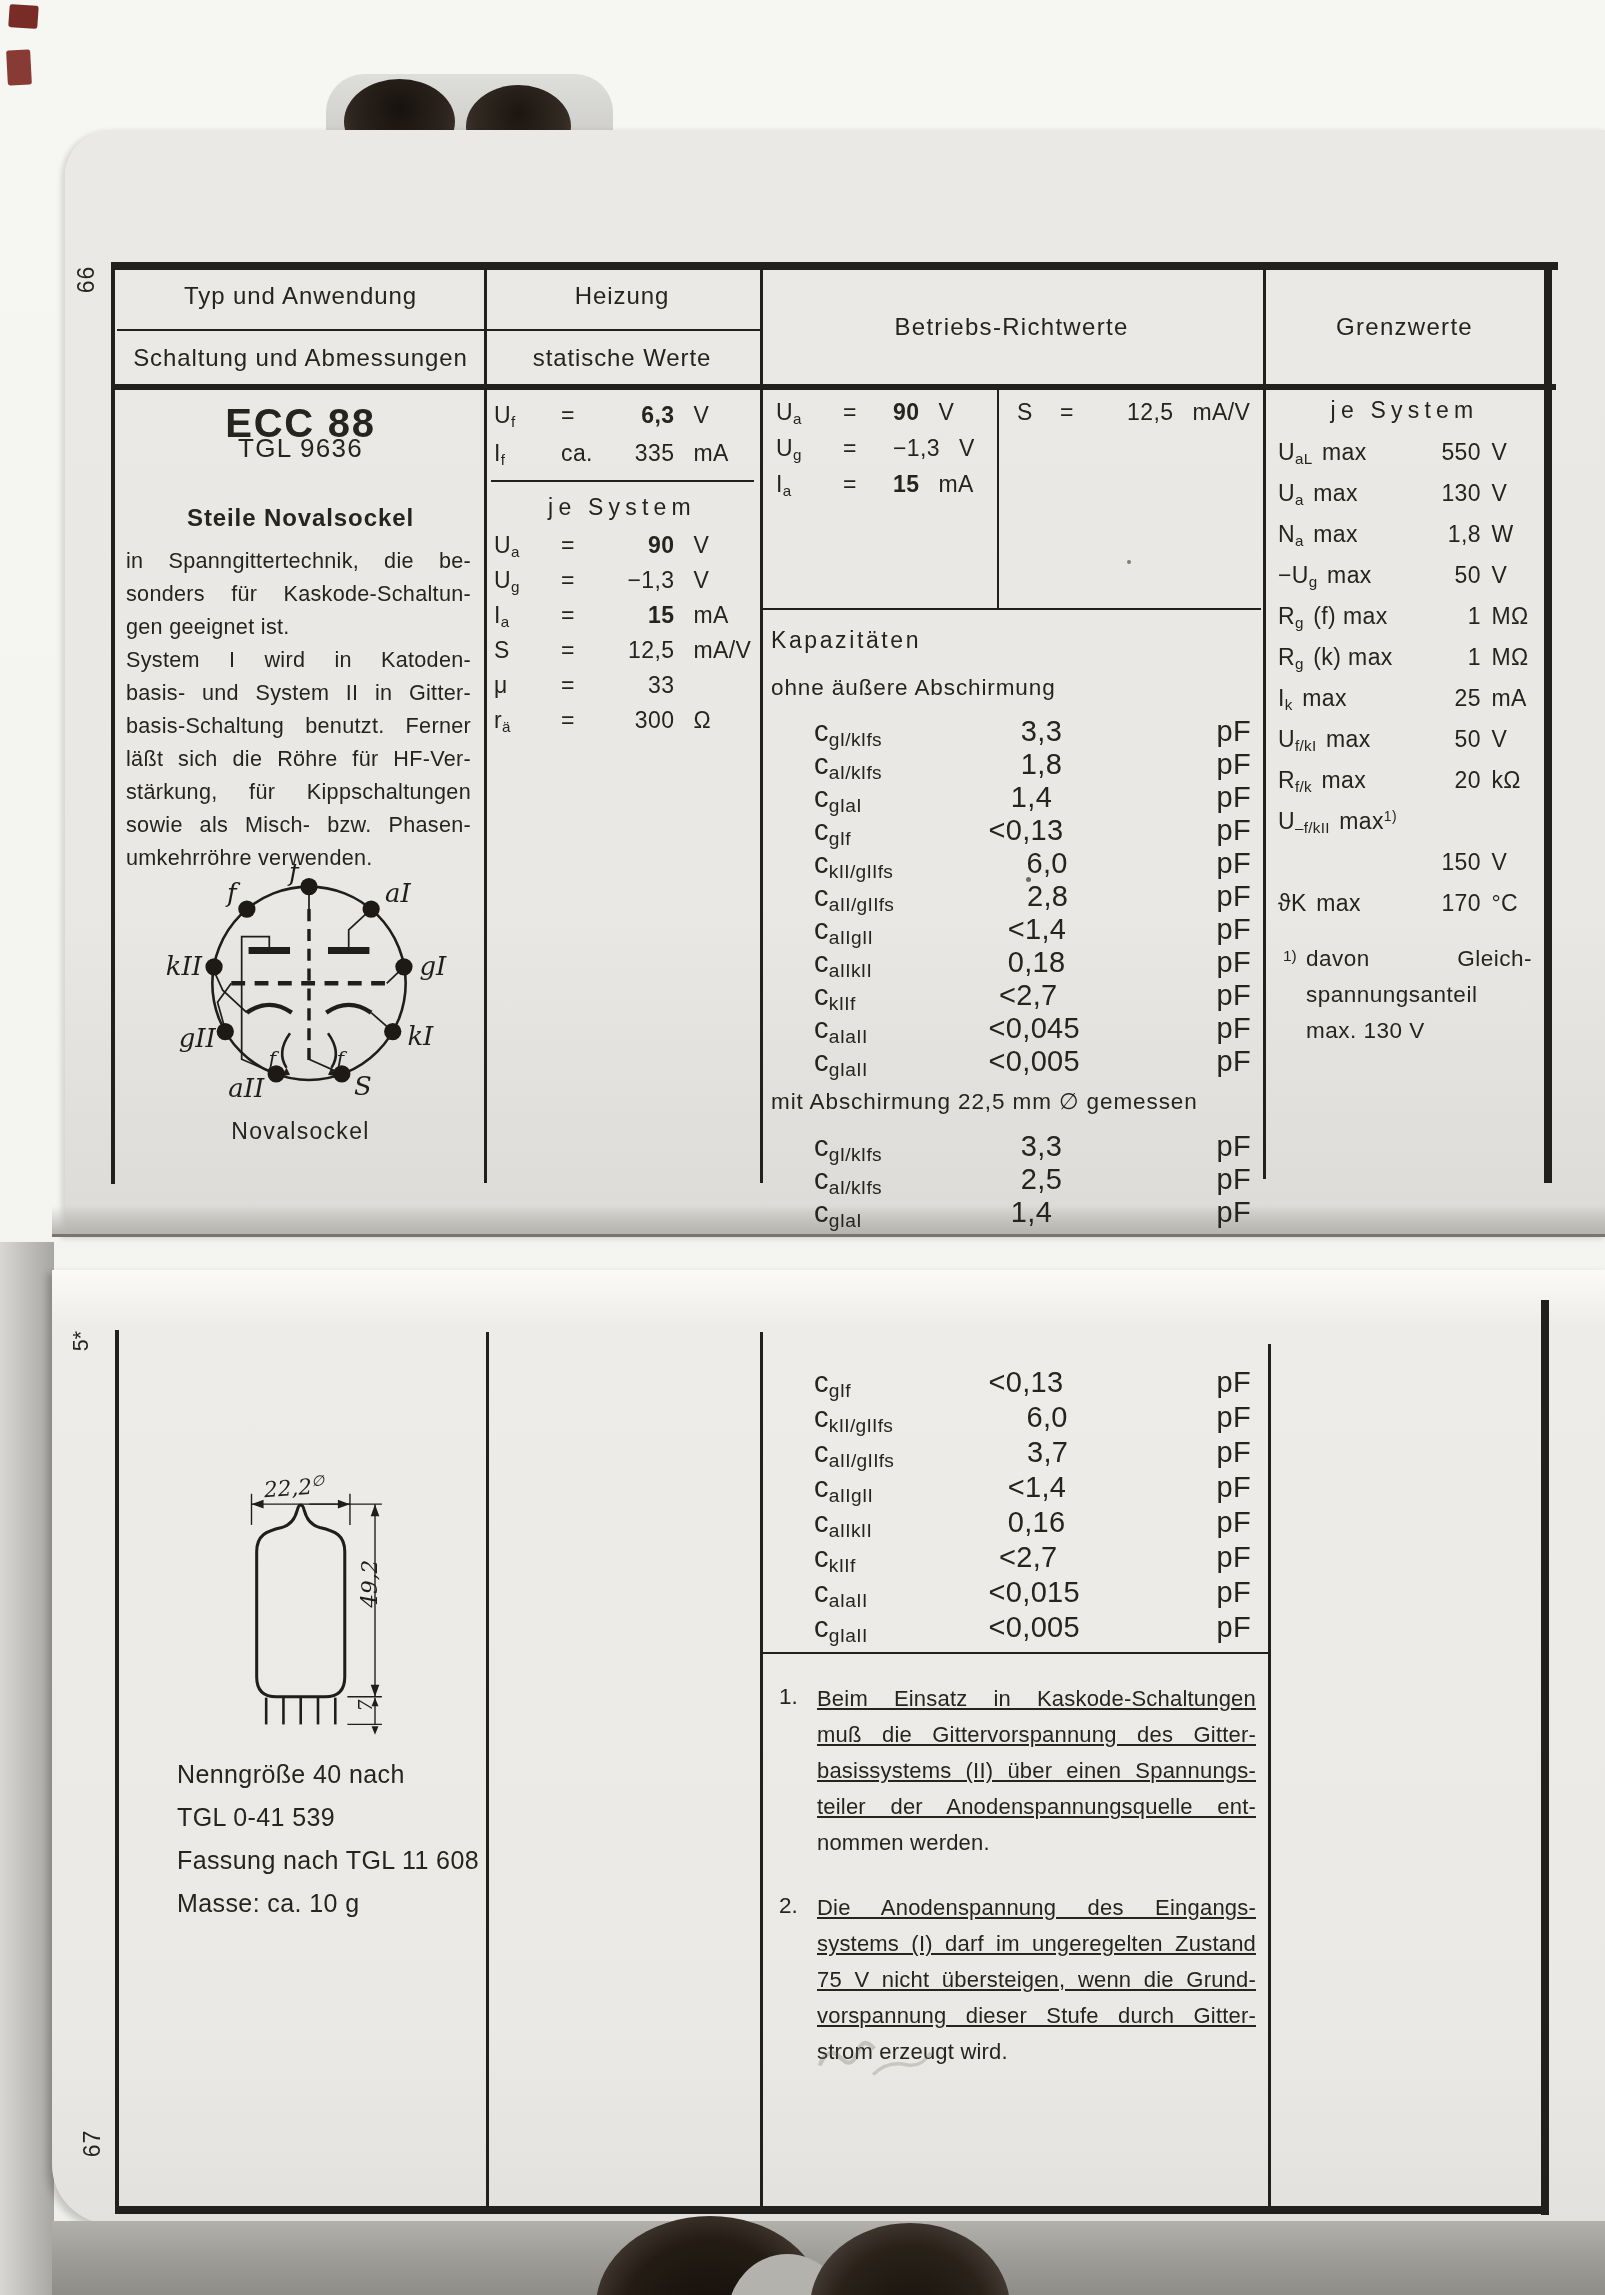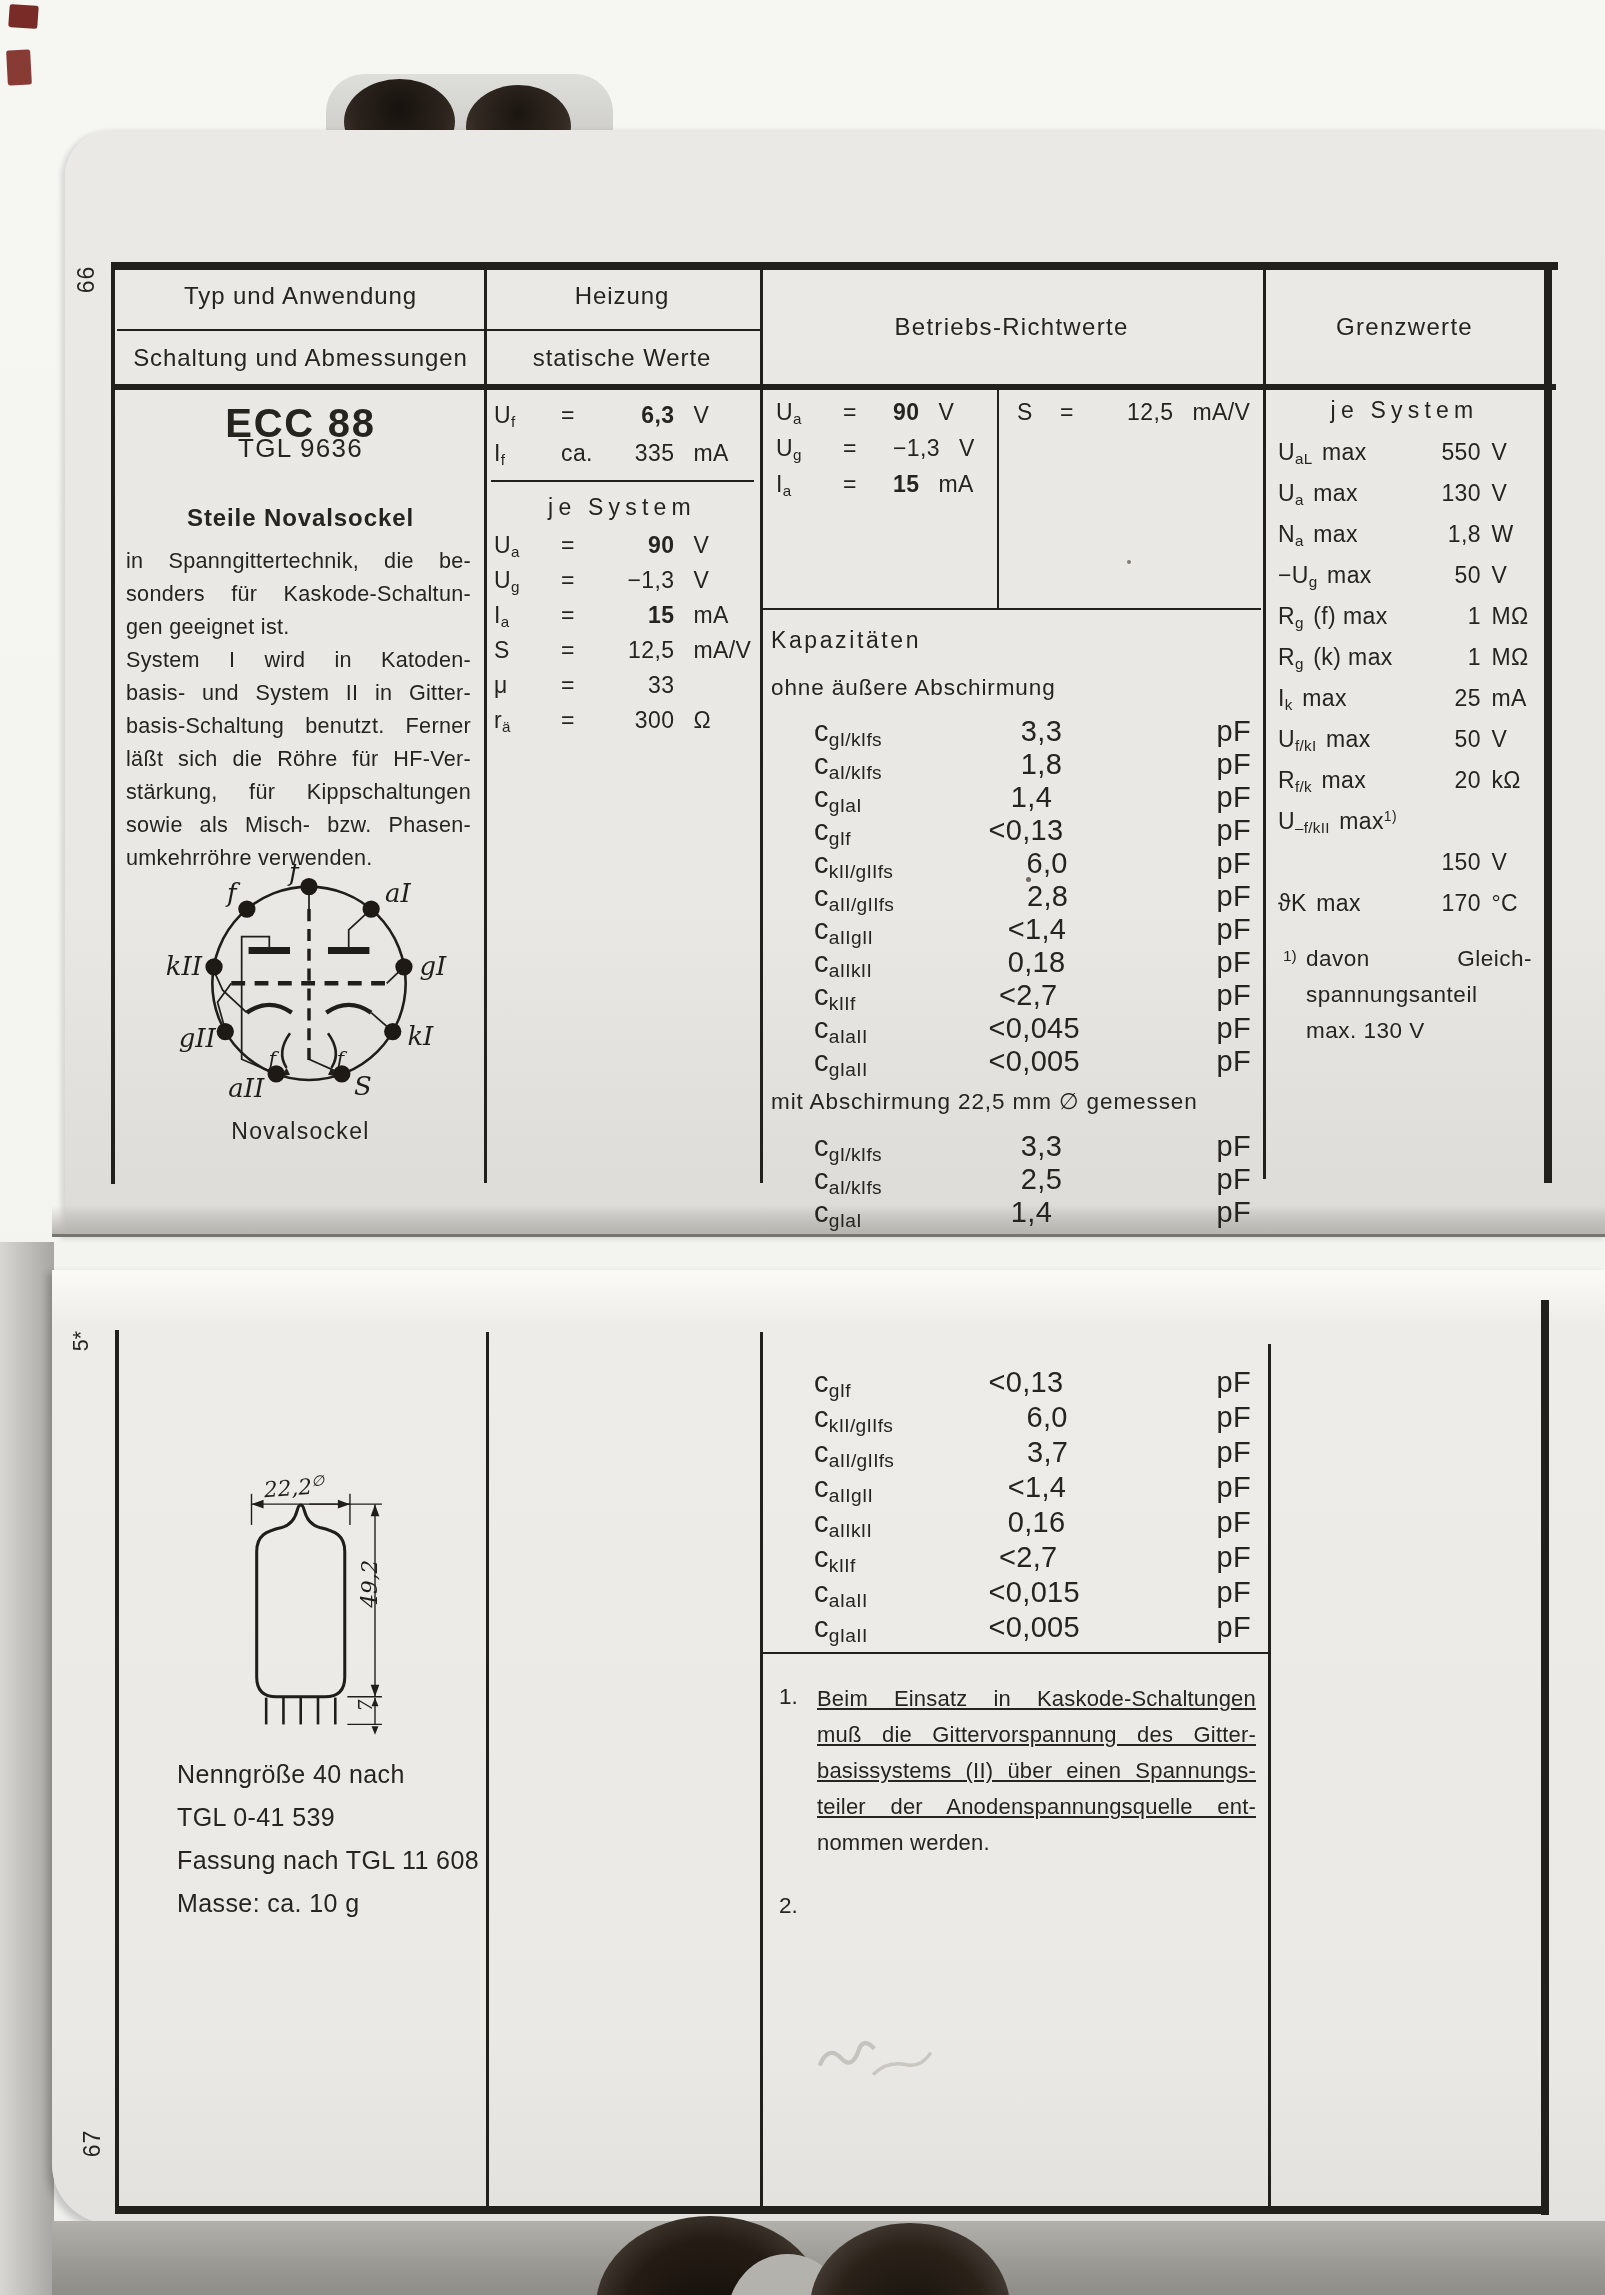"Die Anodenspannung des Eingangs-" div.abs { html: none -> <div> <div>Die Anodenspannung des Eingangs-</div> <div>systems (I) darf im ungeregelten Zustand</div> <div>75 V nicht übersteigen, wenn die Grund-</div> <div>vorspannung dieser Stufe durch Gitter-</div> <div>strom erzeugt wird.</div> </div> }
